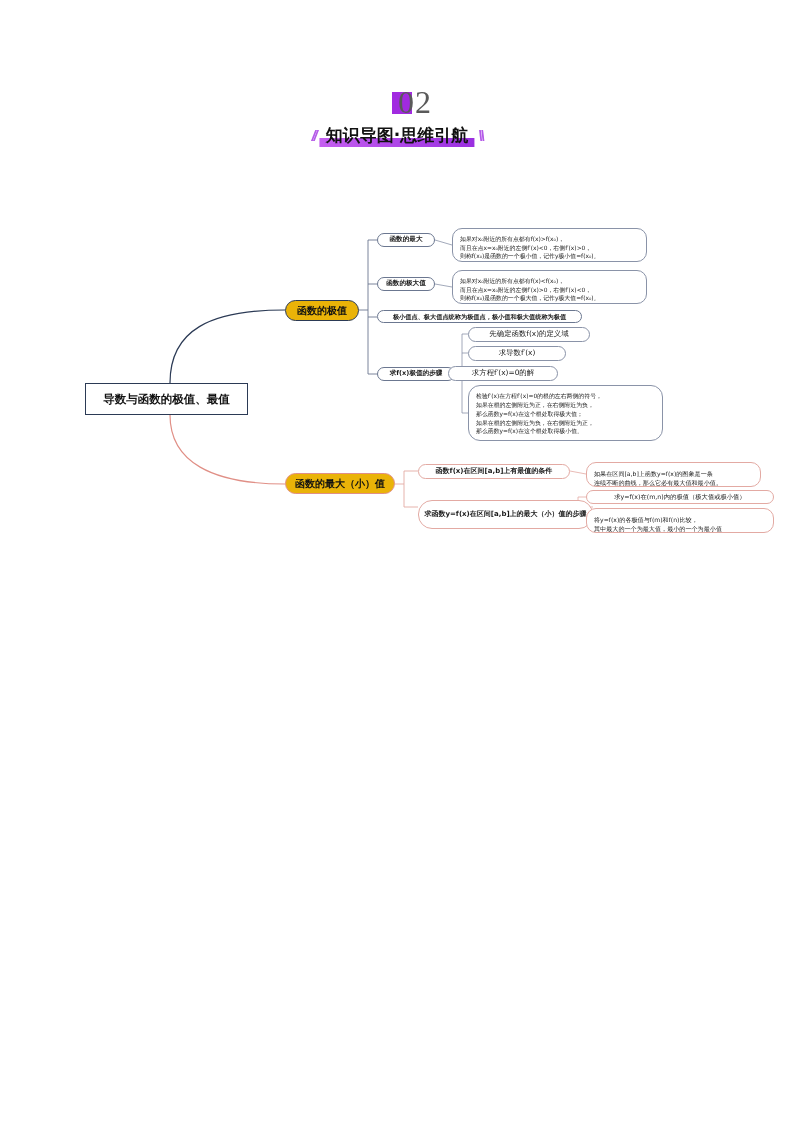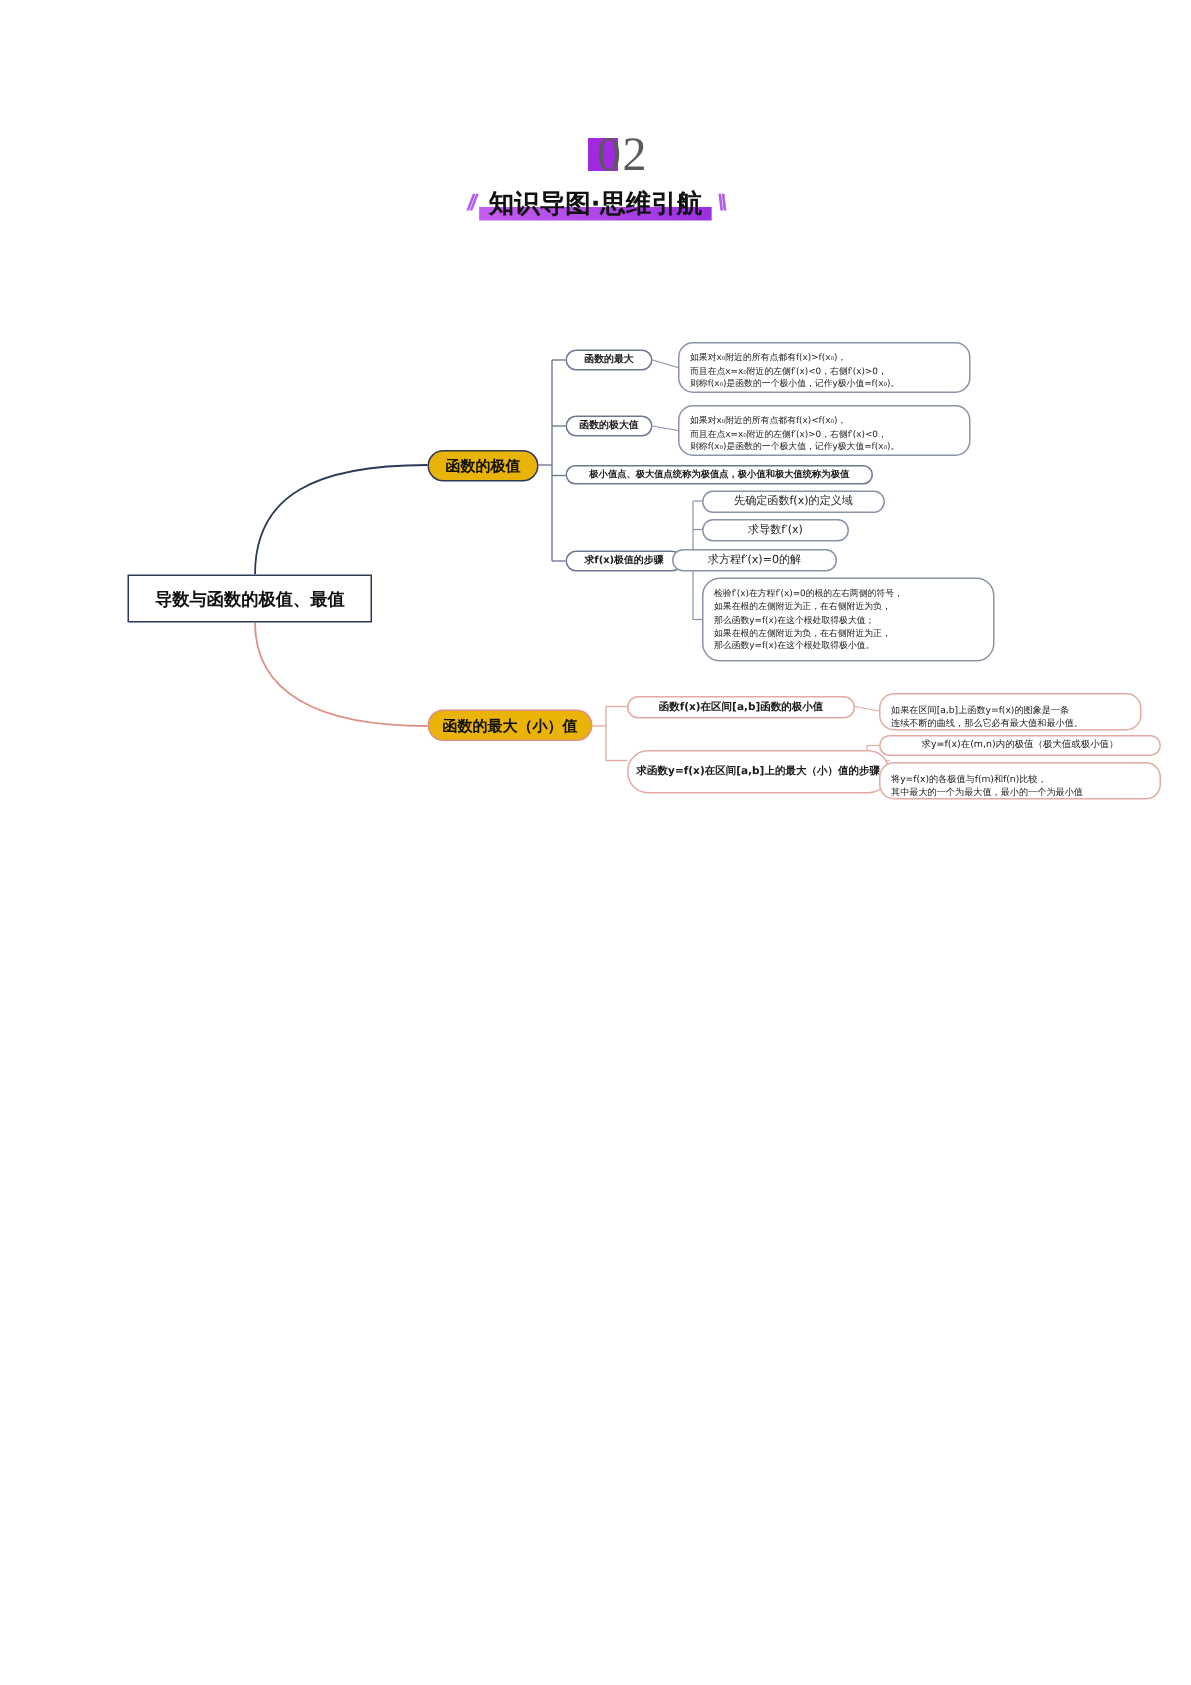"函数f(x)在区间[a,b]函数的极小值" div.node { text: 函数的极小值 -> 上有最值的条件 }
